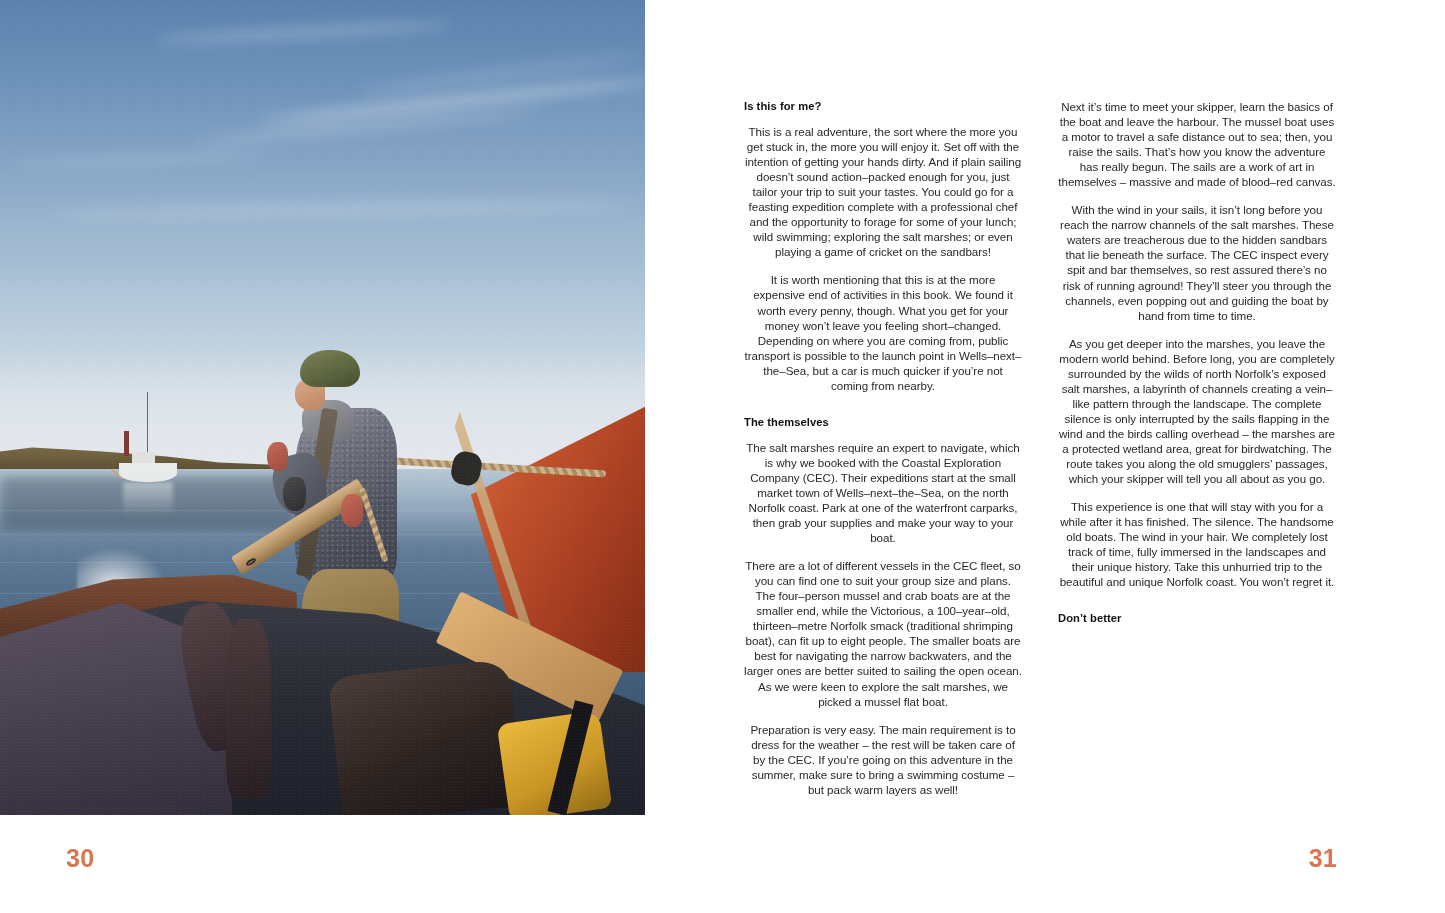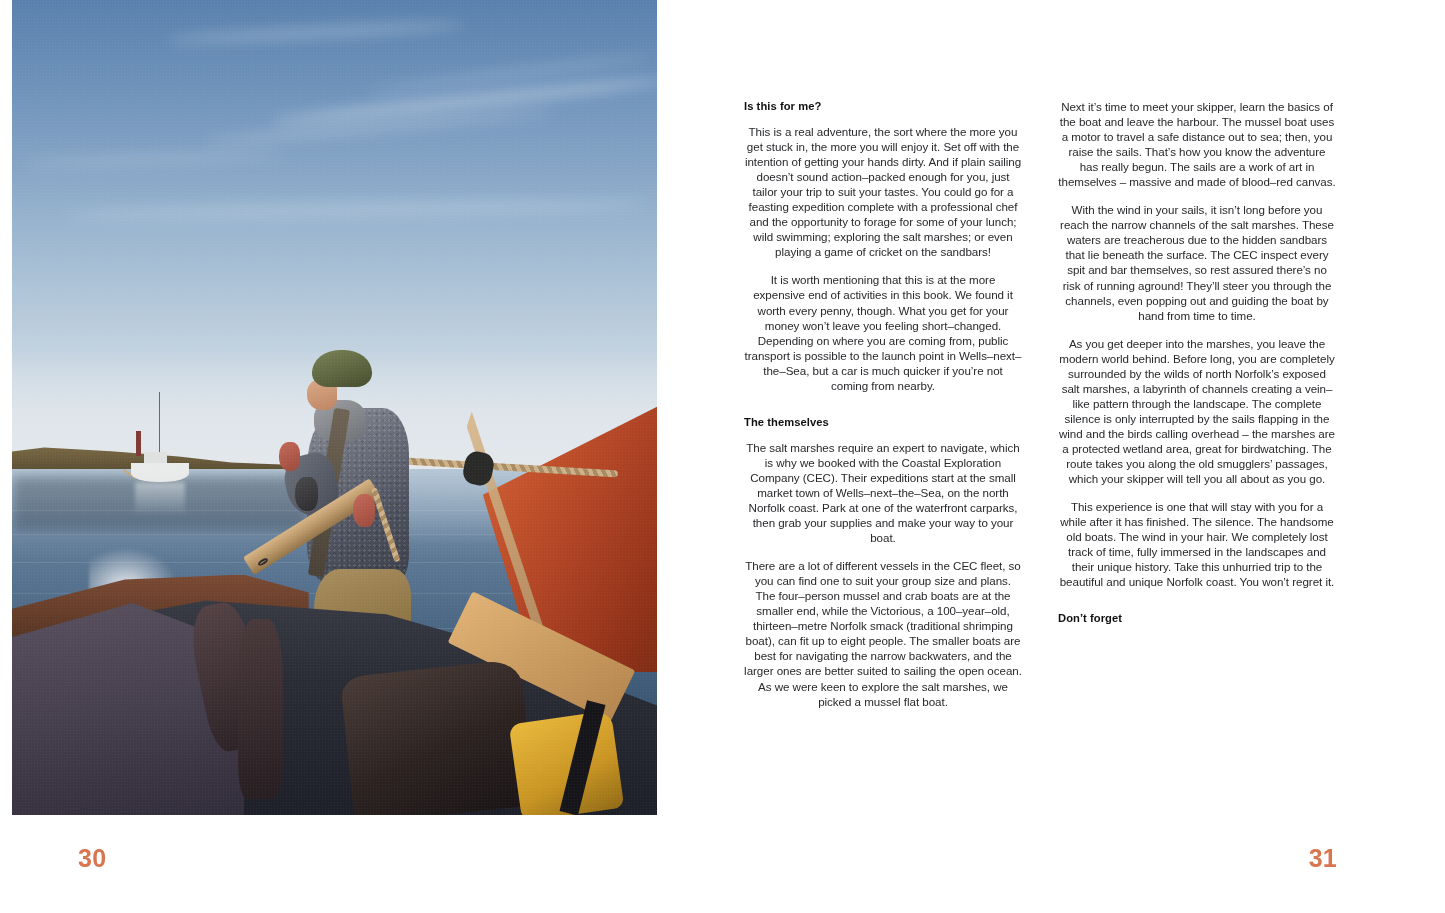"Don’t forget" h3.h-sub { text: forget -> better }
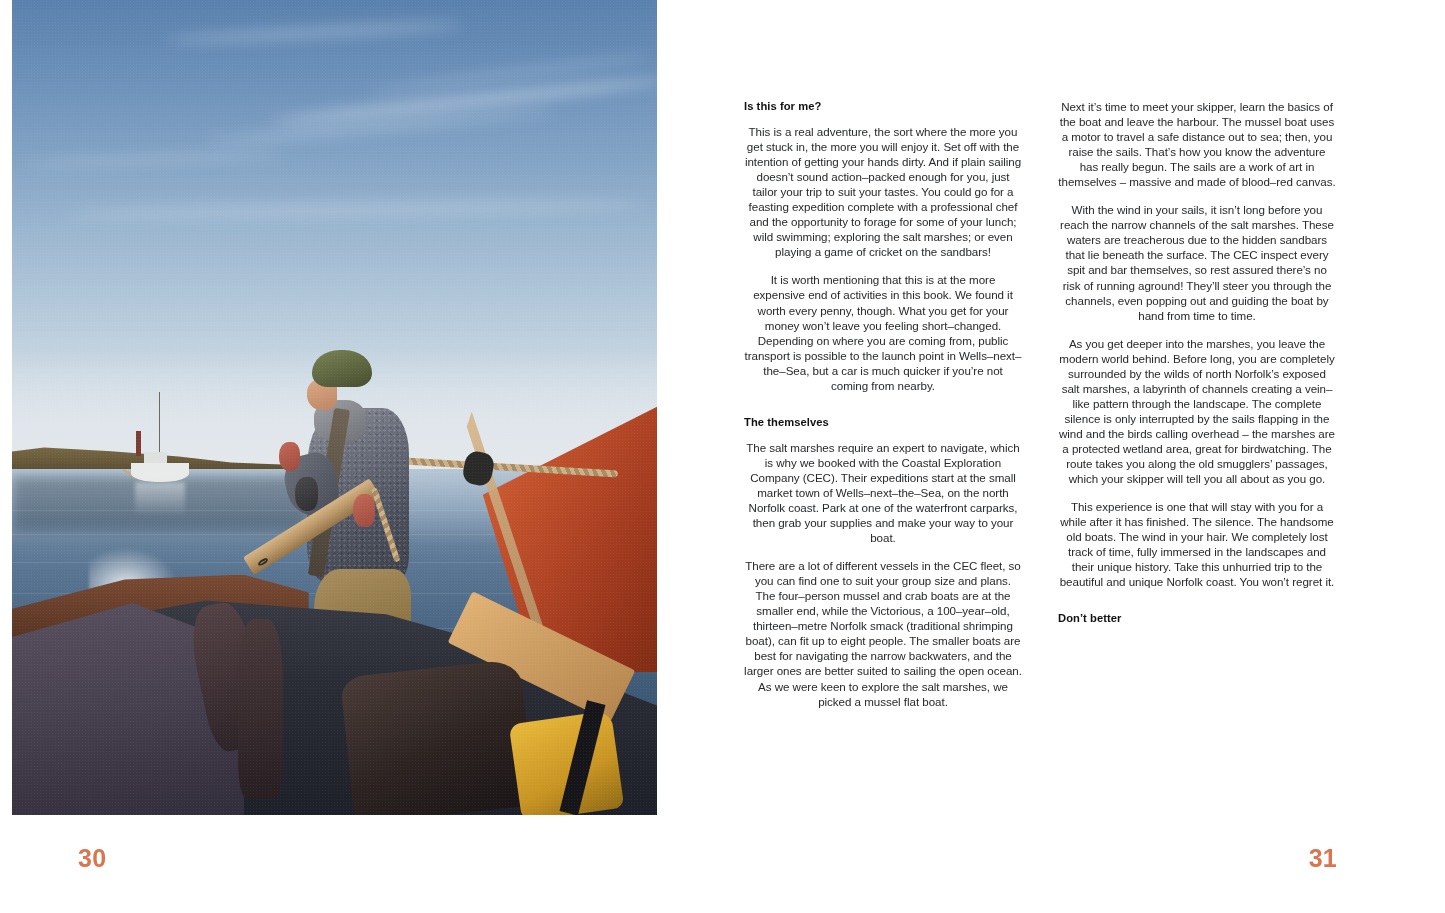"Preparation is very easy. The" p.para { html: none -> <p>Preparation is very easy. The main requirement is to dress for the weather – the rest will be taken care of by the CEC. If you’re going on this adventure in the summer, make sure to bring a swimming costume – but pack warm layers as well!</p> }
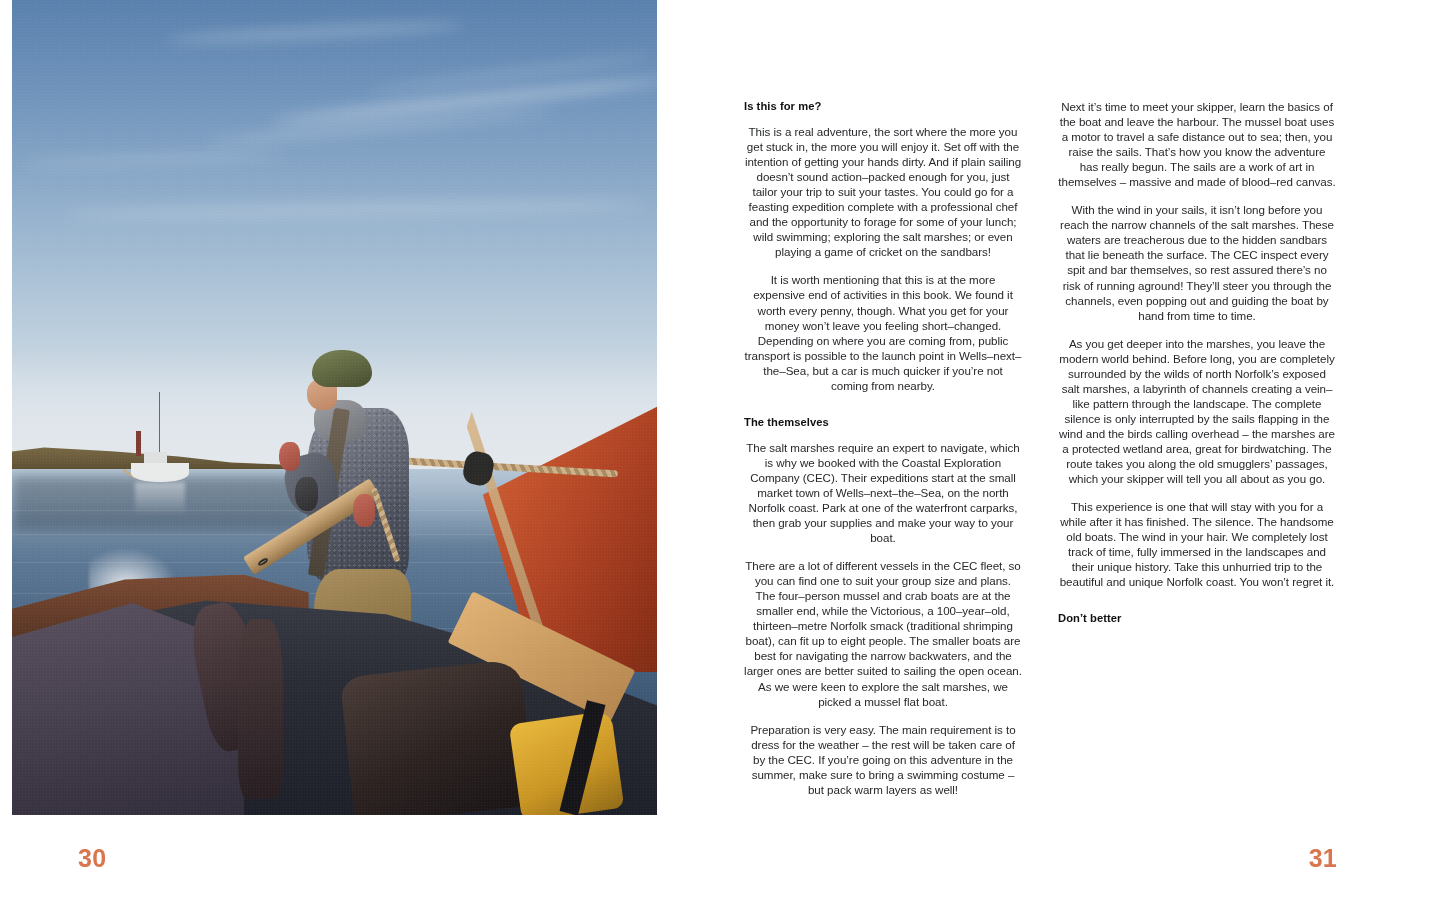"30" #photo-page { left: 12px -> 0 }
